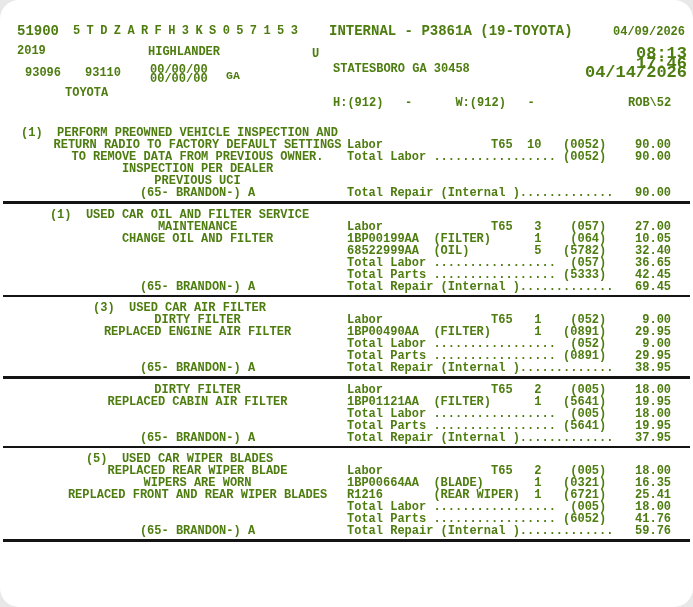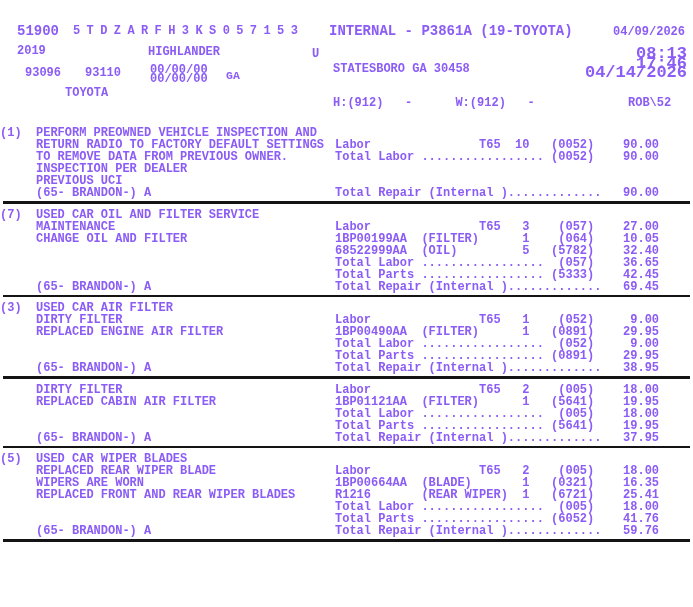"51900" #page { border-radius: none -> 19px; color: #8b5cf6 -> #4d7c0f }
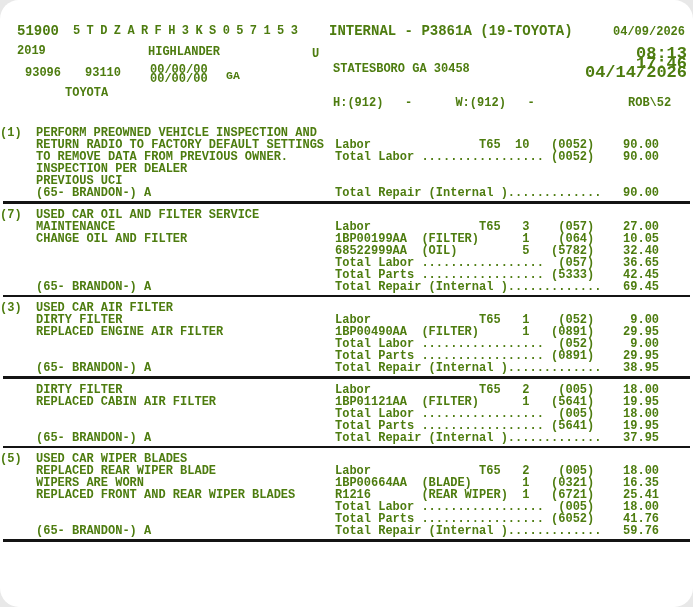"(1) PERFORM PREOWNED VEHICLE INSPECTION" .cl { padding-left: 0 -> 12px; text-align: none -> center }
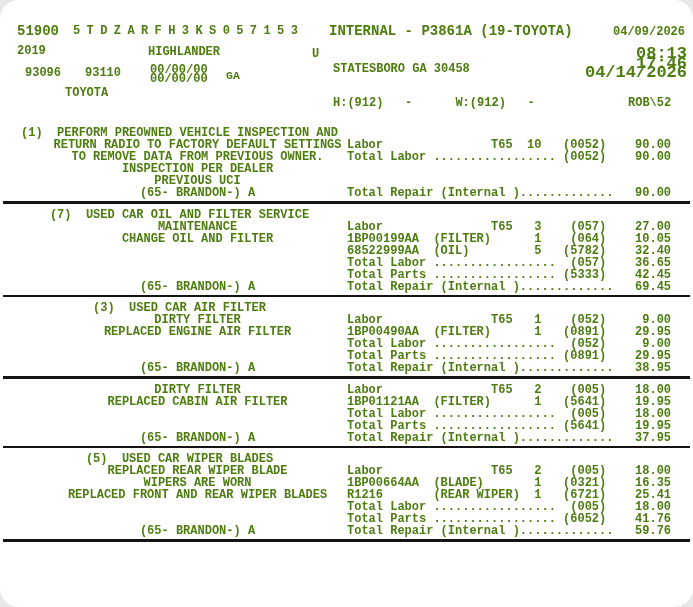"(7) USED CAR OIL AND" pre.cl { text: 7 -> 1 }
